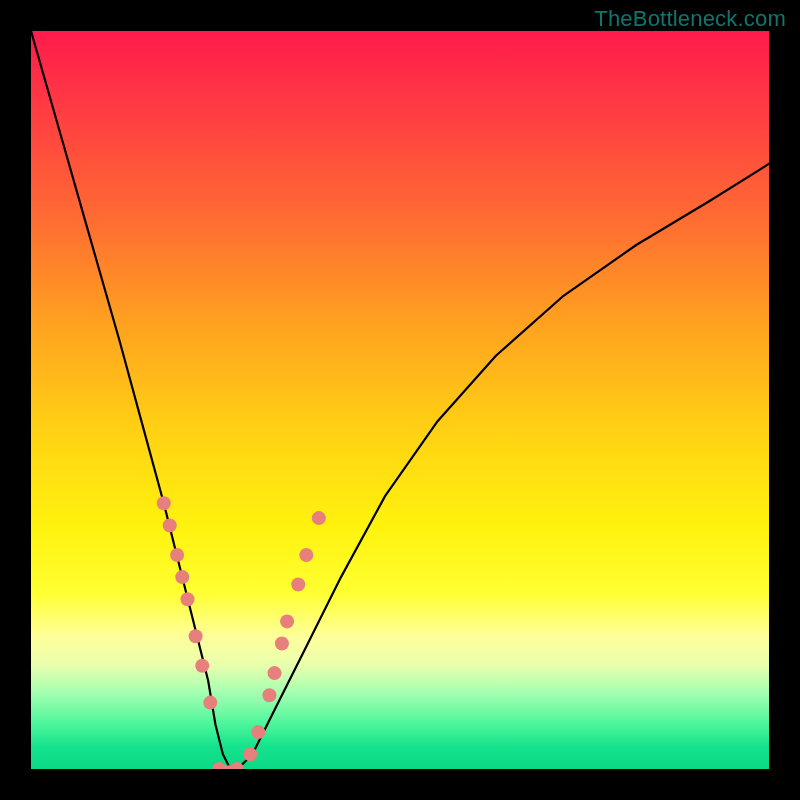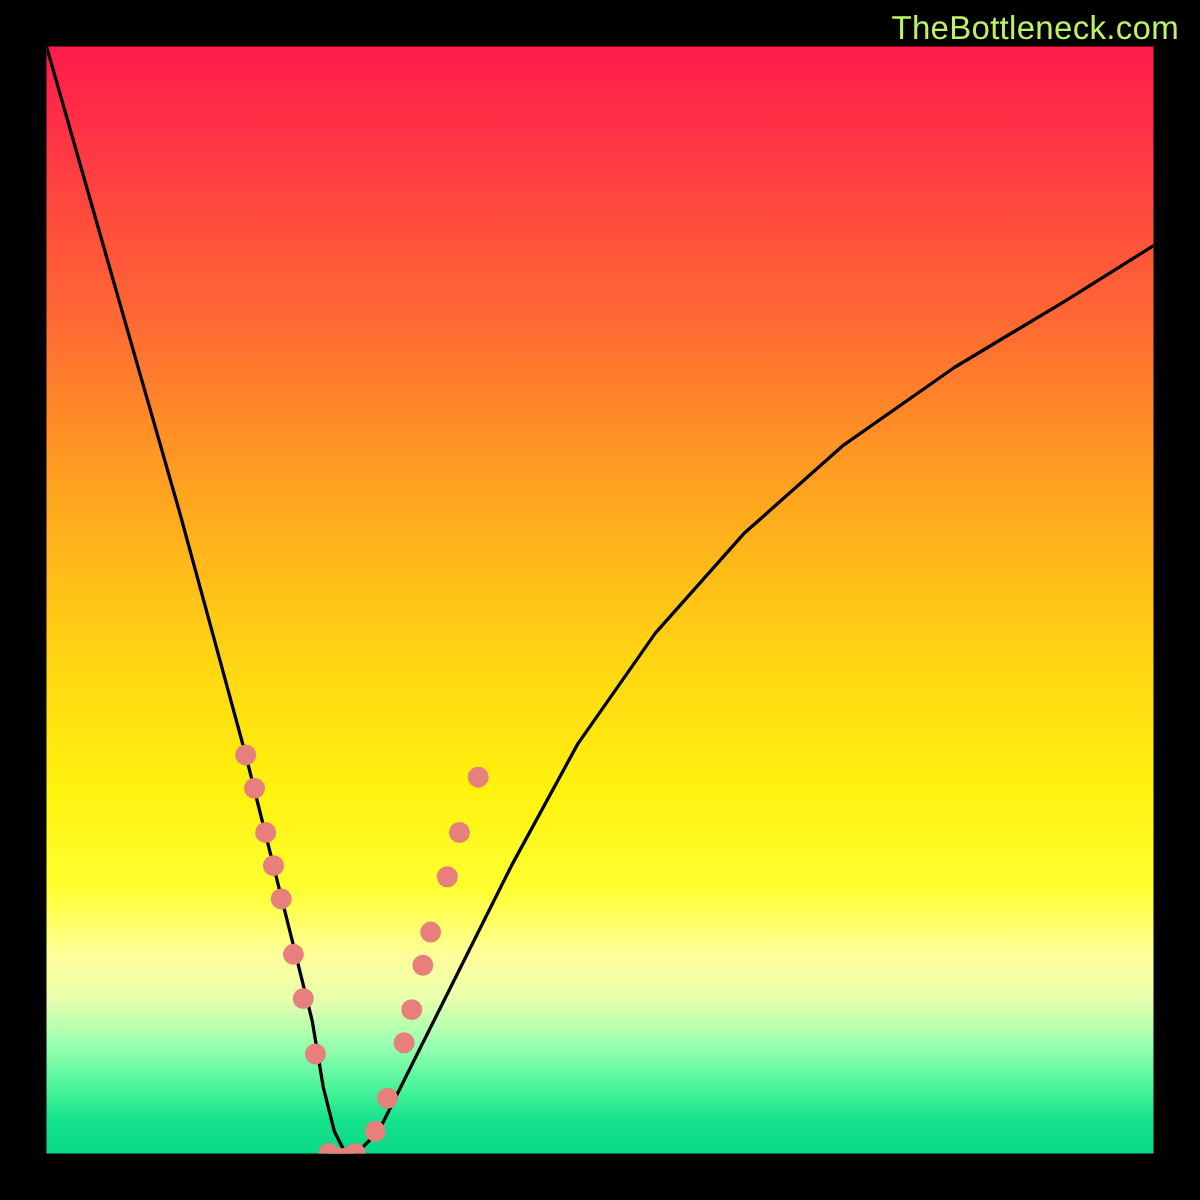"TheBottleneck.com" .watermark { color: #bef264 -> #0f766e }
